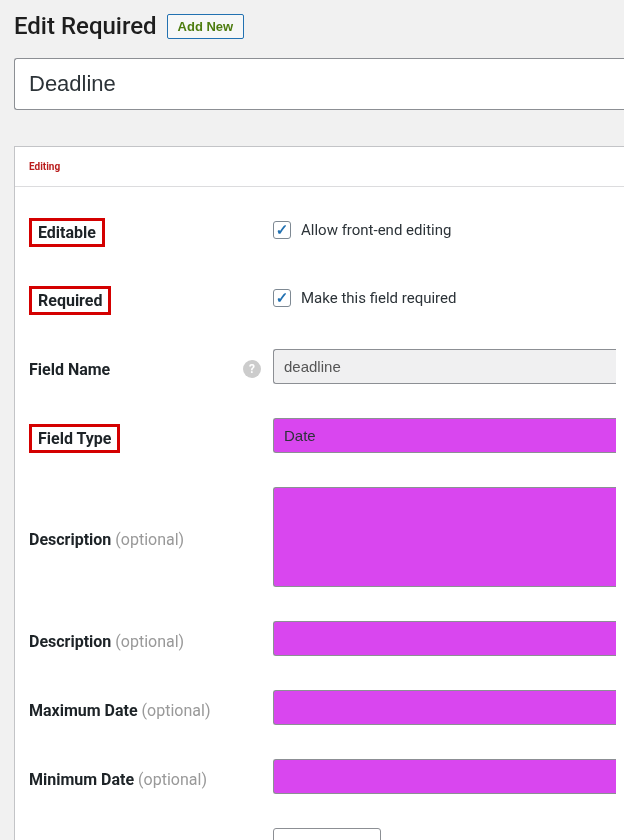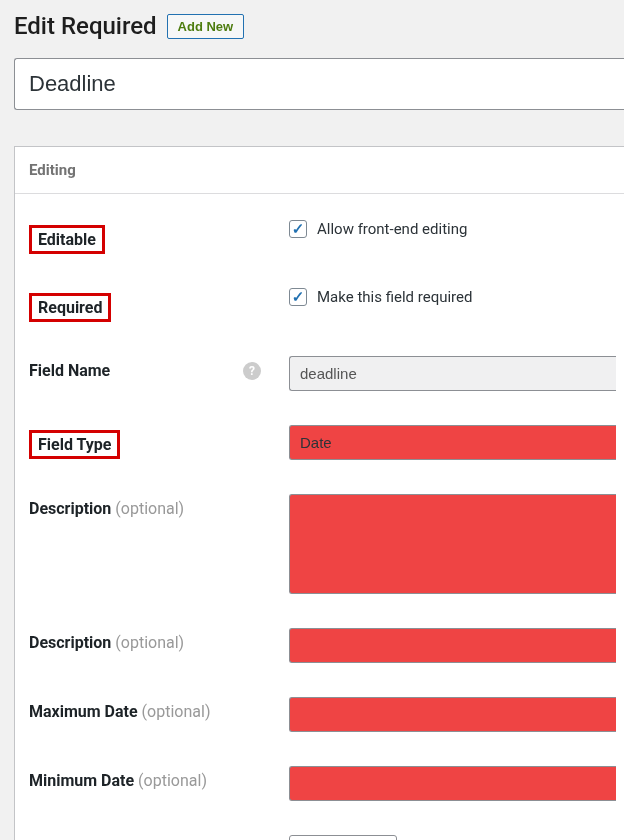"Editing" .panel-header { color: #737373 -> #b91c1c; font-size: 15px -> 10px }
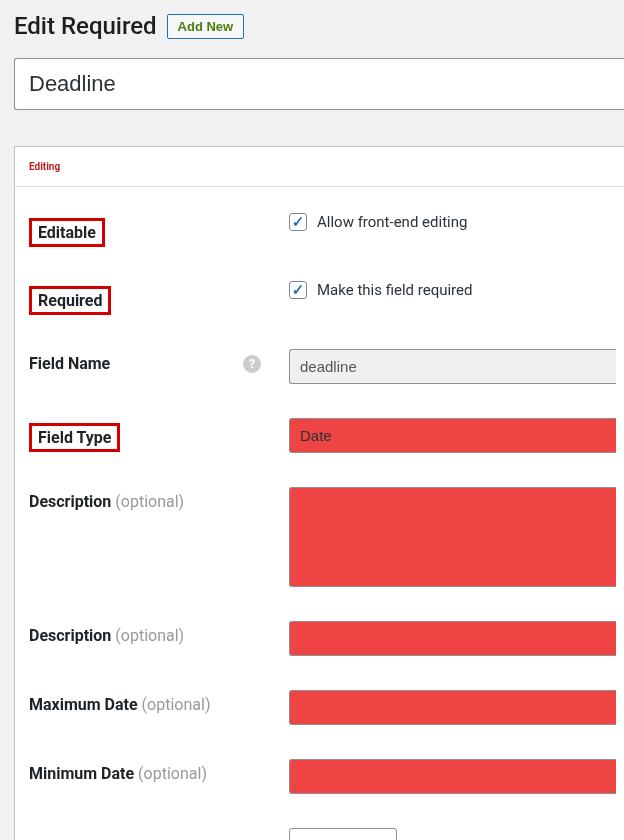"Editable" .form-row { align-items: flex-start -> center; gap: 16px -> none }
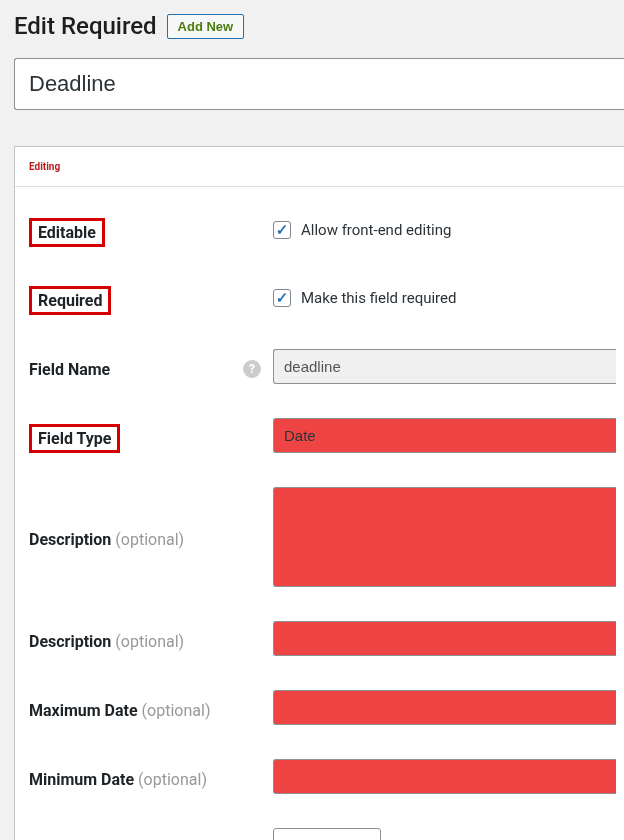"Date" .text-input, .select-input, .textarea-input { background: #ef4444 -> #d946ef }
